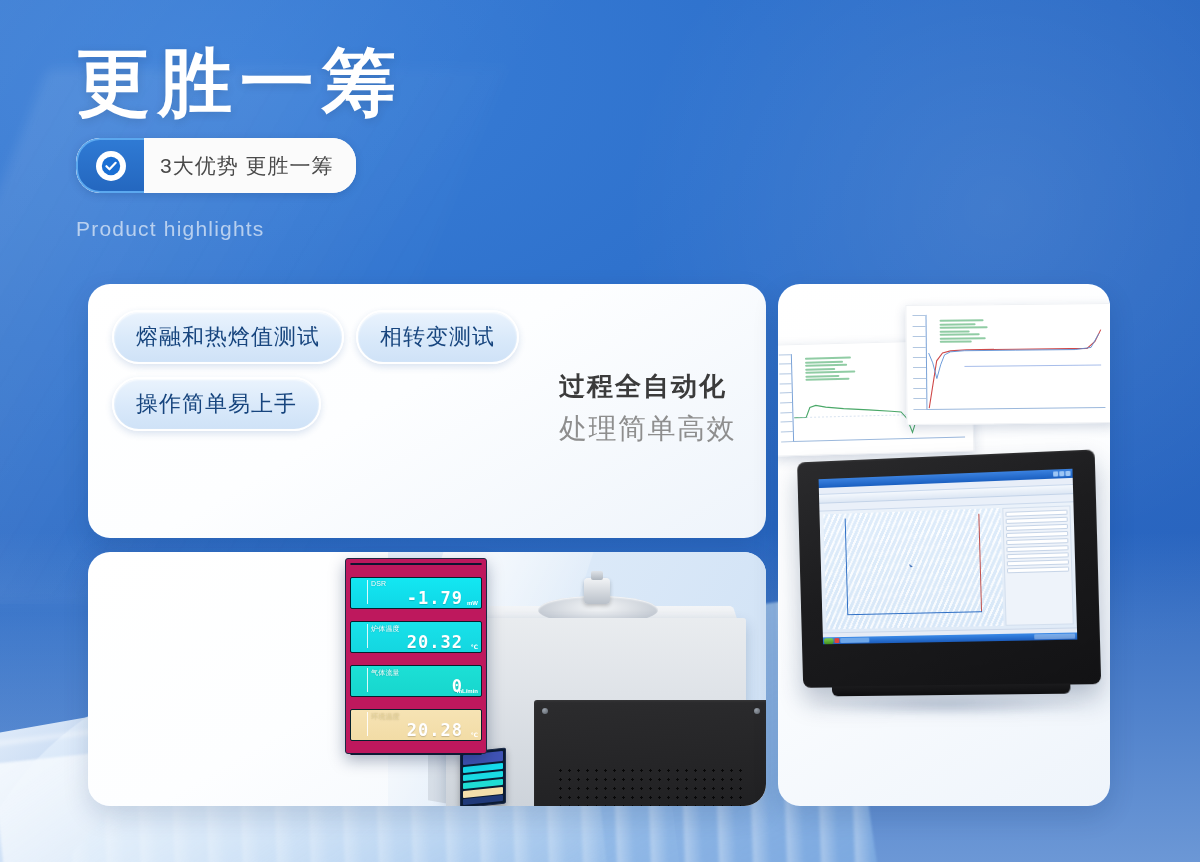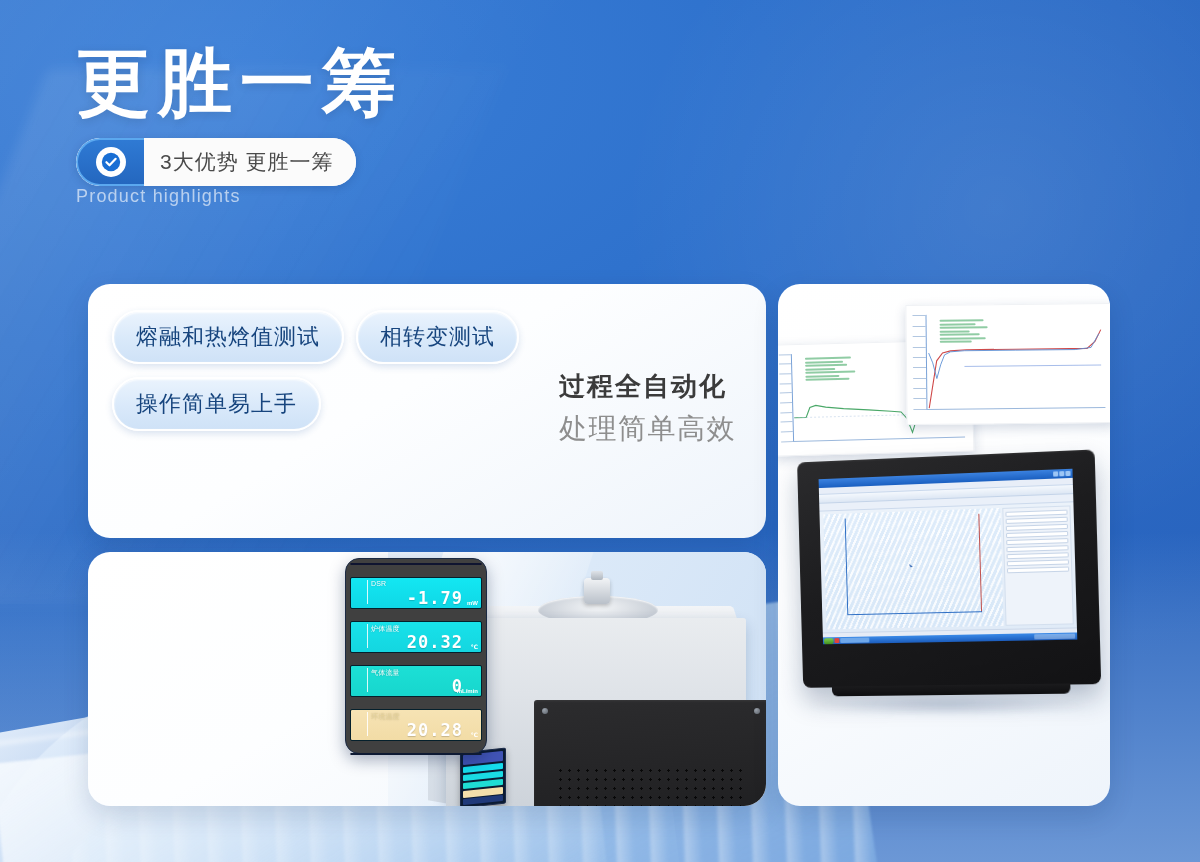"3大优势 更胜一筹" .badge { height: 48px -> 55px }
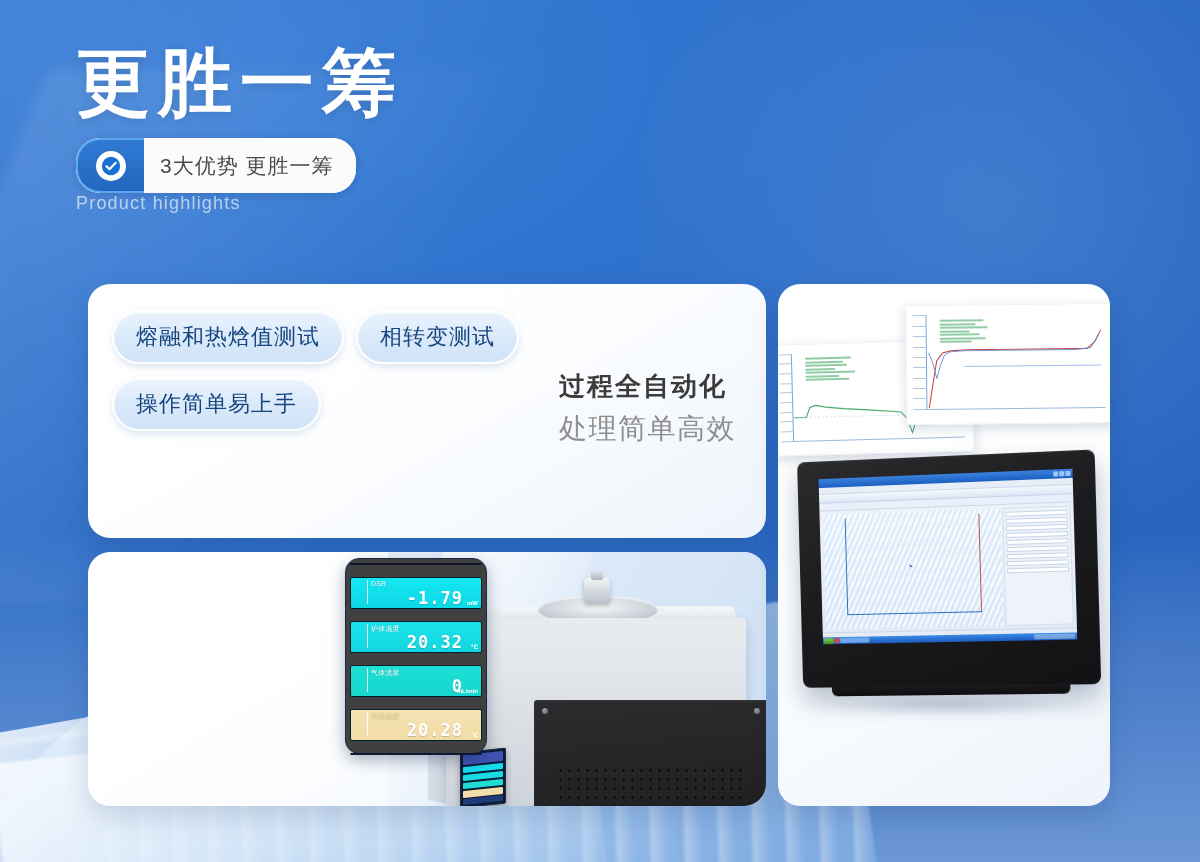"Product highlights" .subtitle-en { font-size: 18px -> 21px; margin-top: none -> 24px }
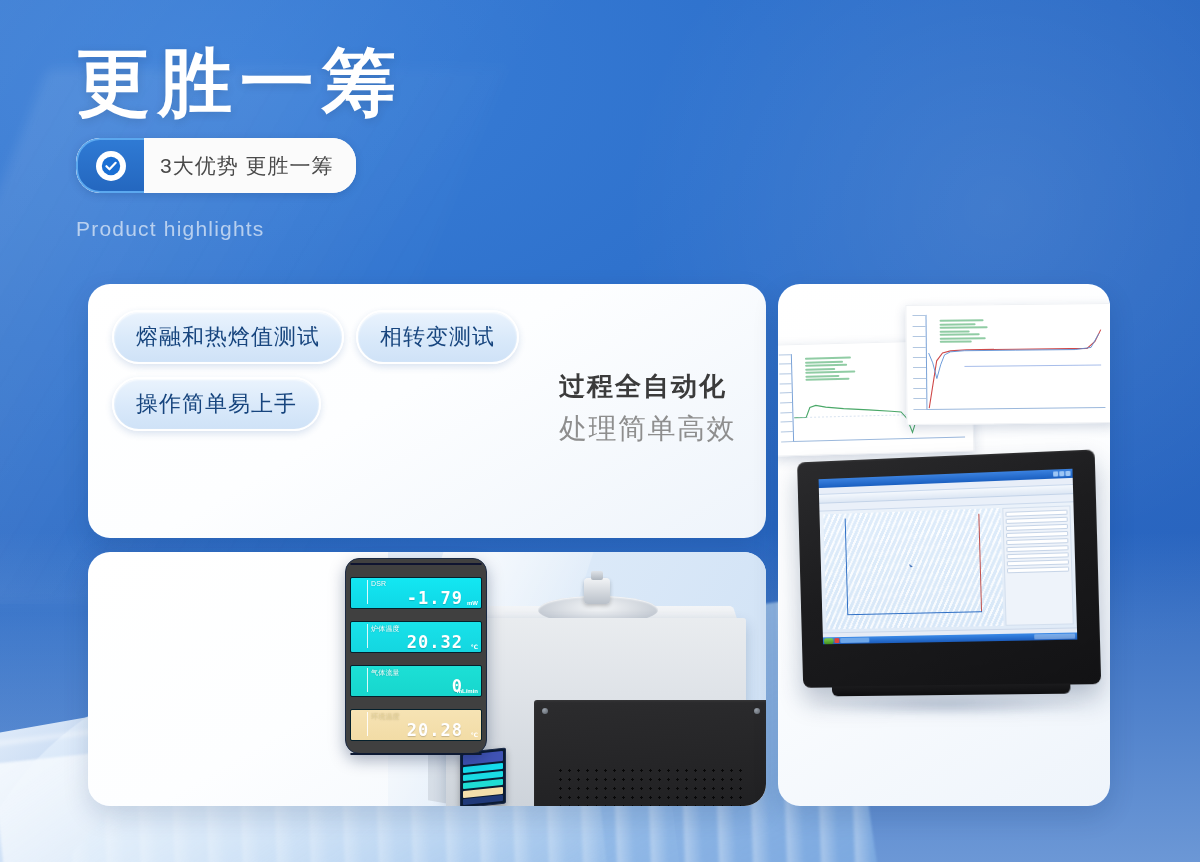"-1.79" .lcd { background: #404040 -> #be185d; border-radius: 14px -> 3px }
